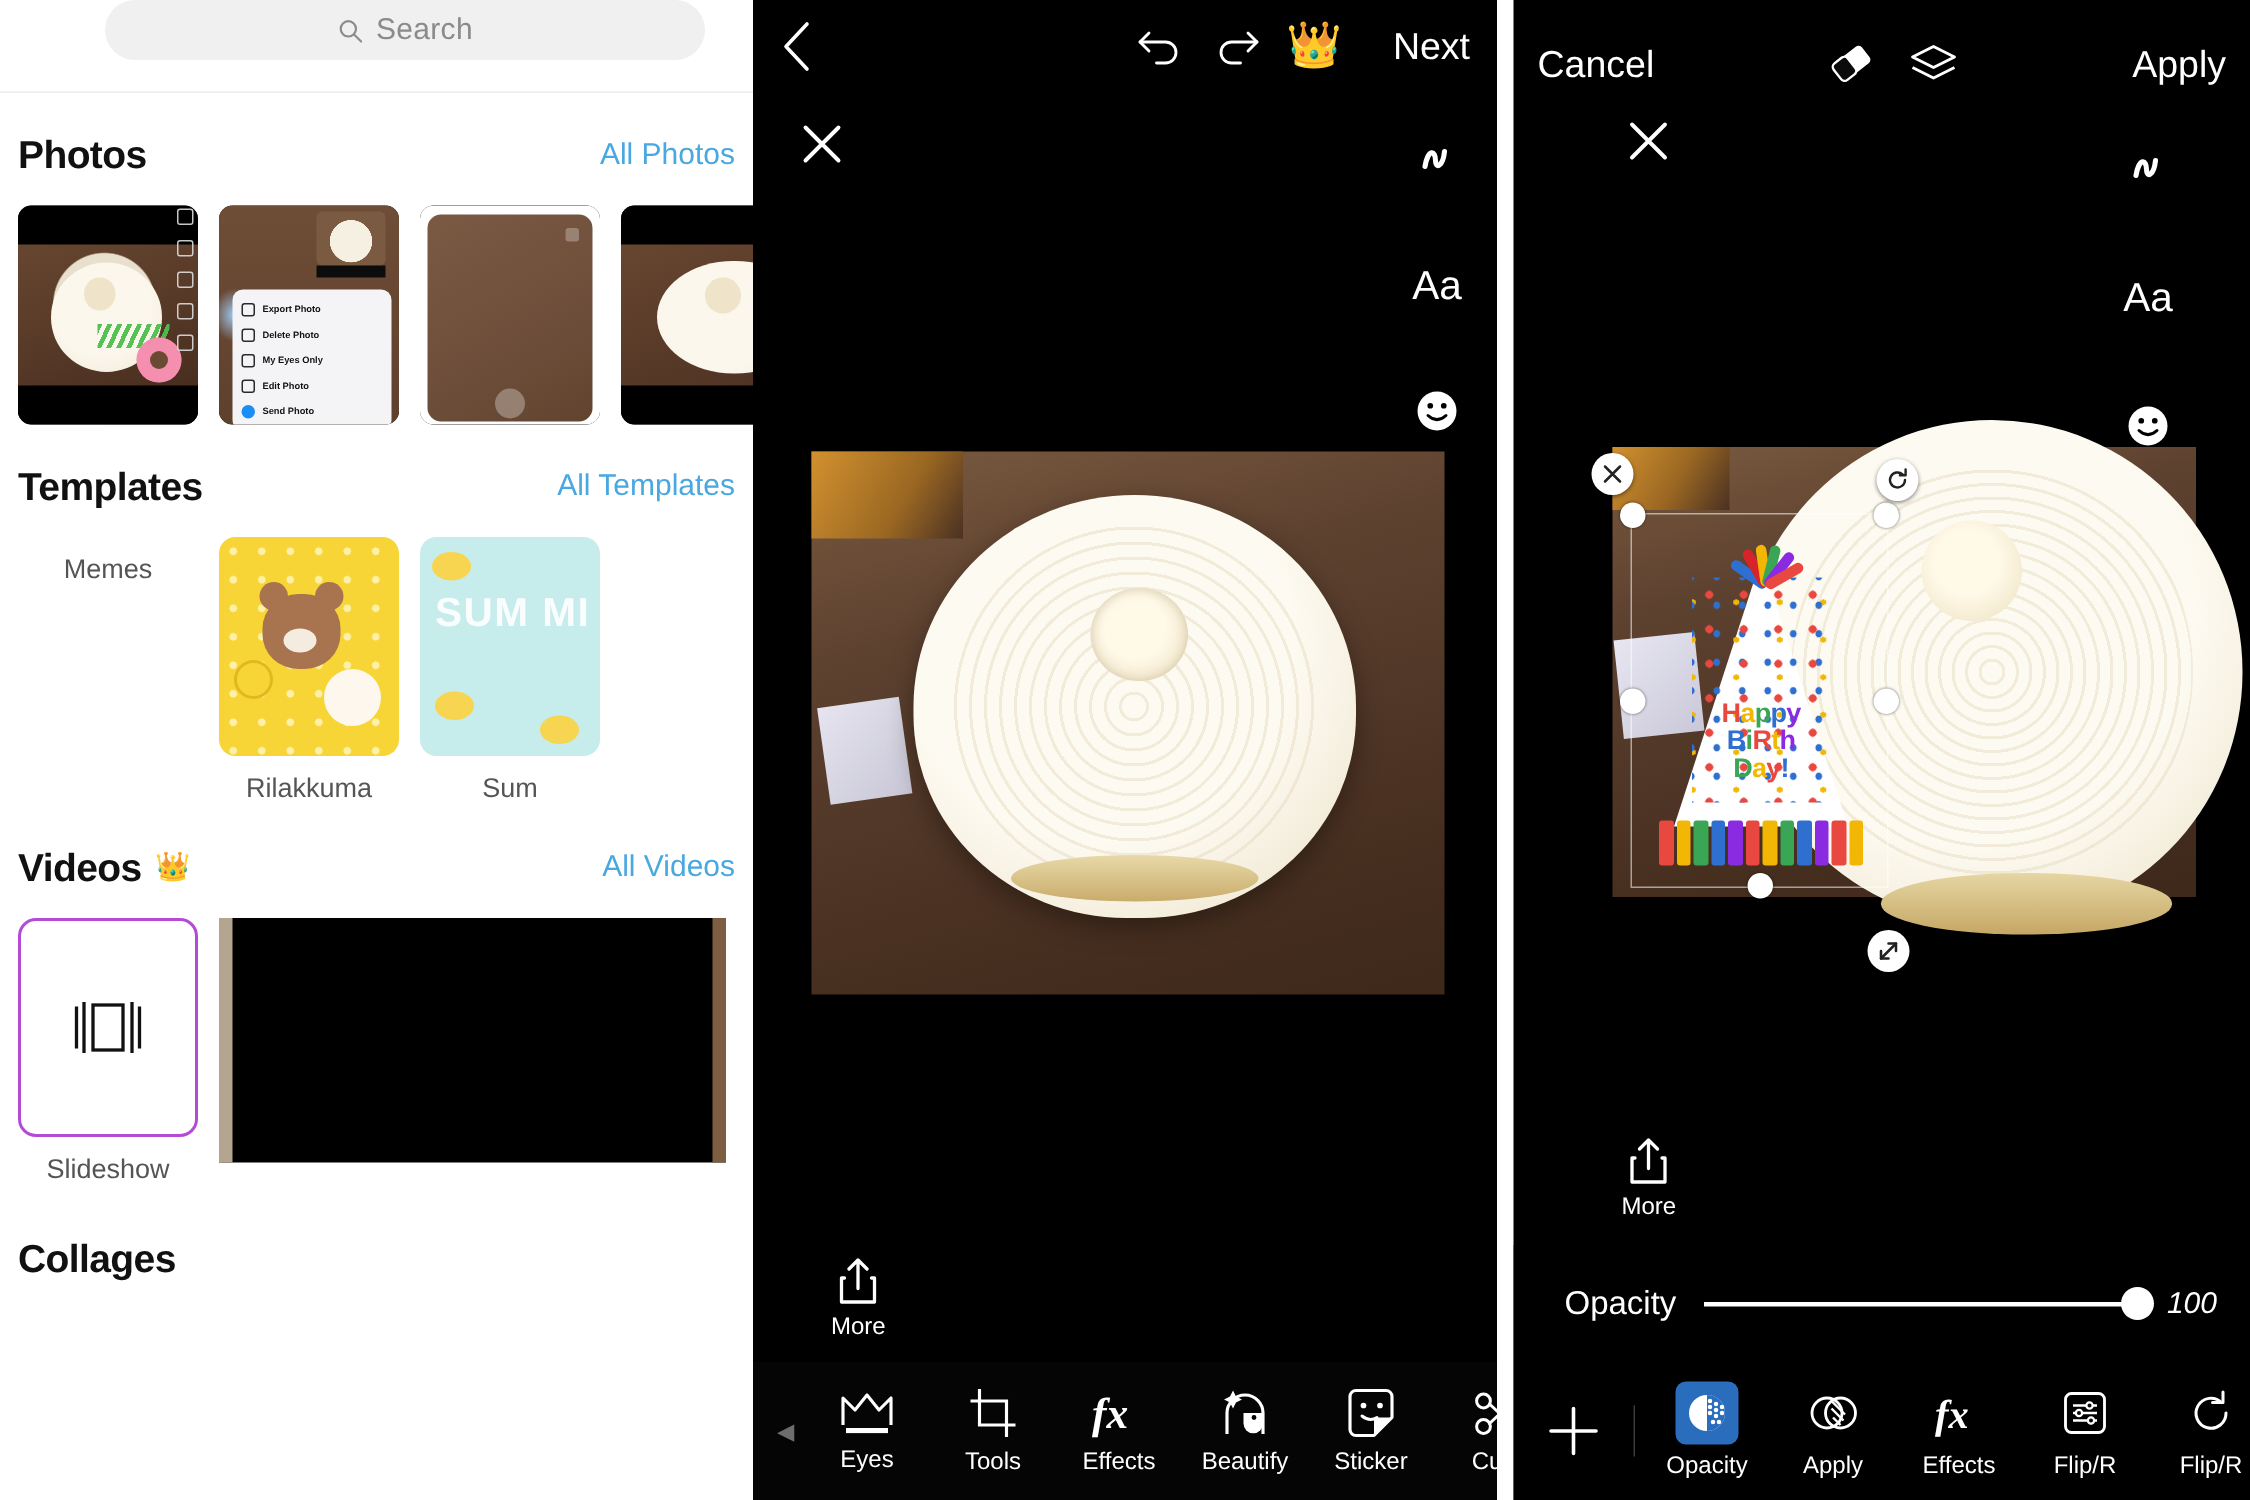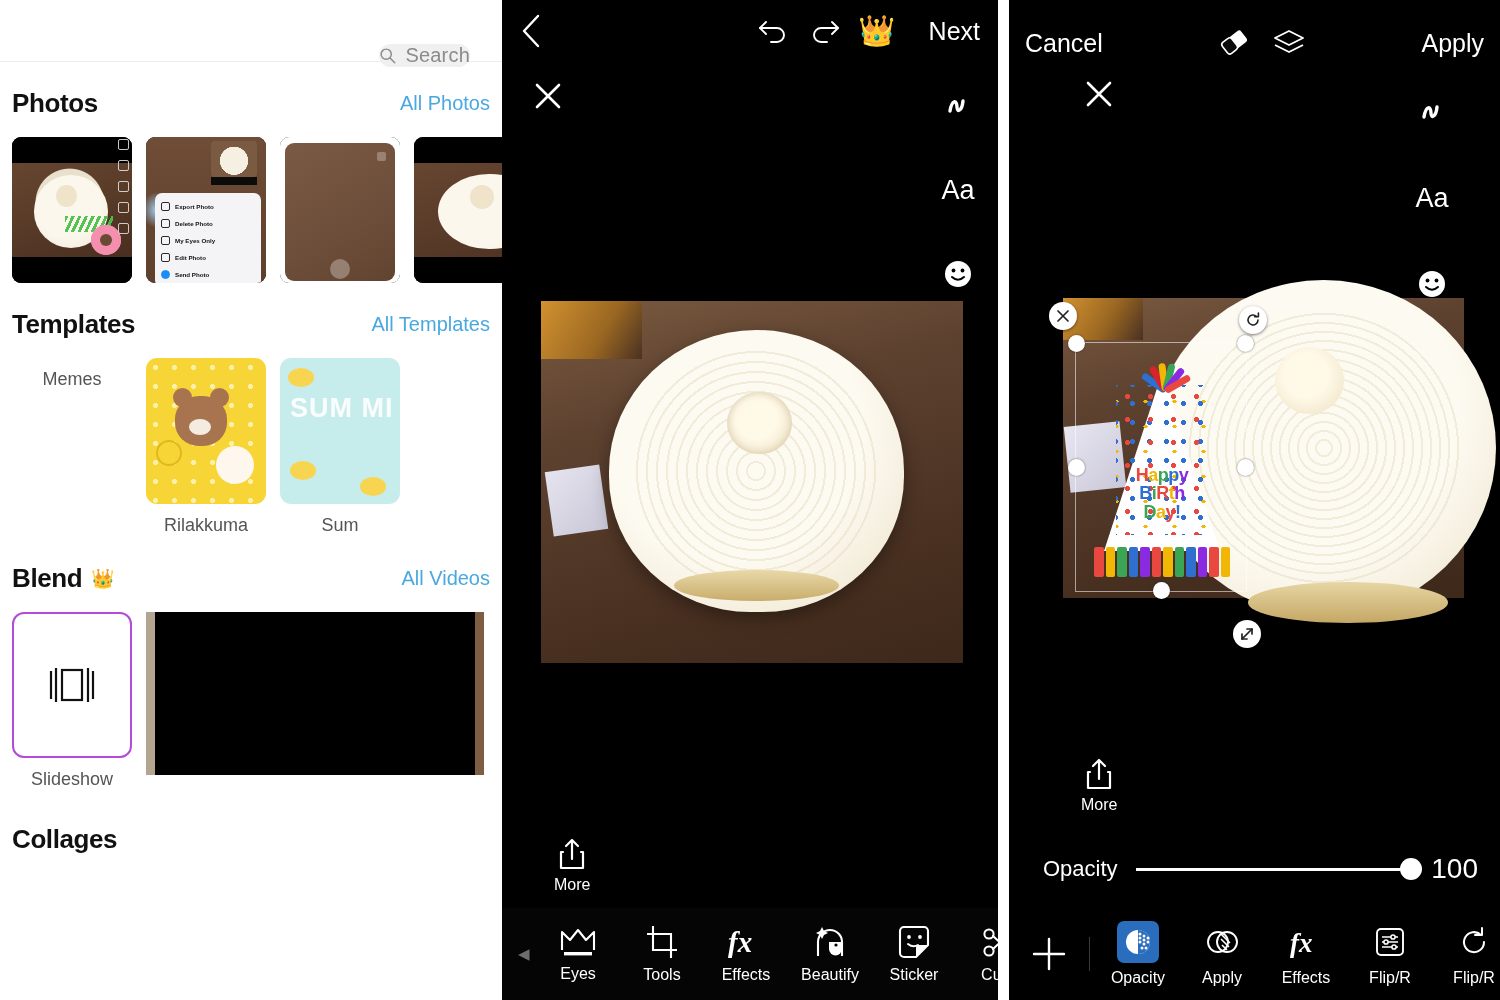"Search" .lib-header { align-items: flex-end -> flex-start; flex-direction: column -> none }
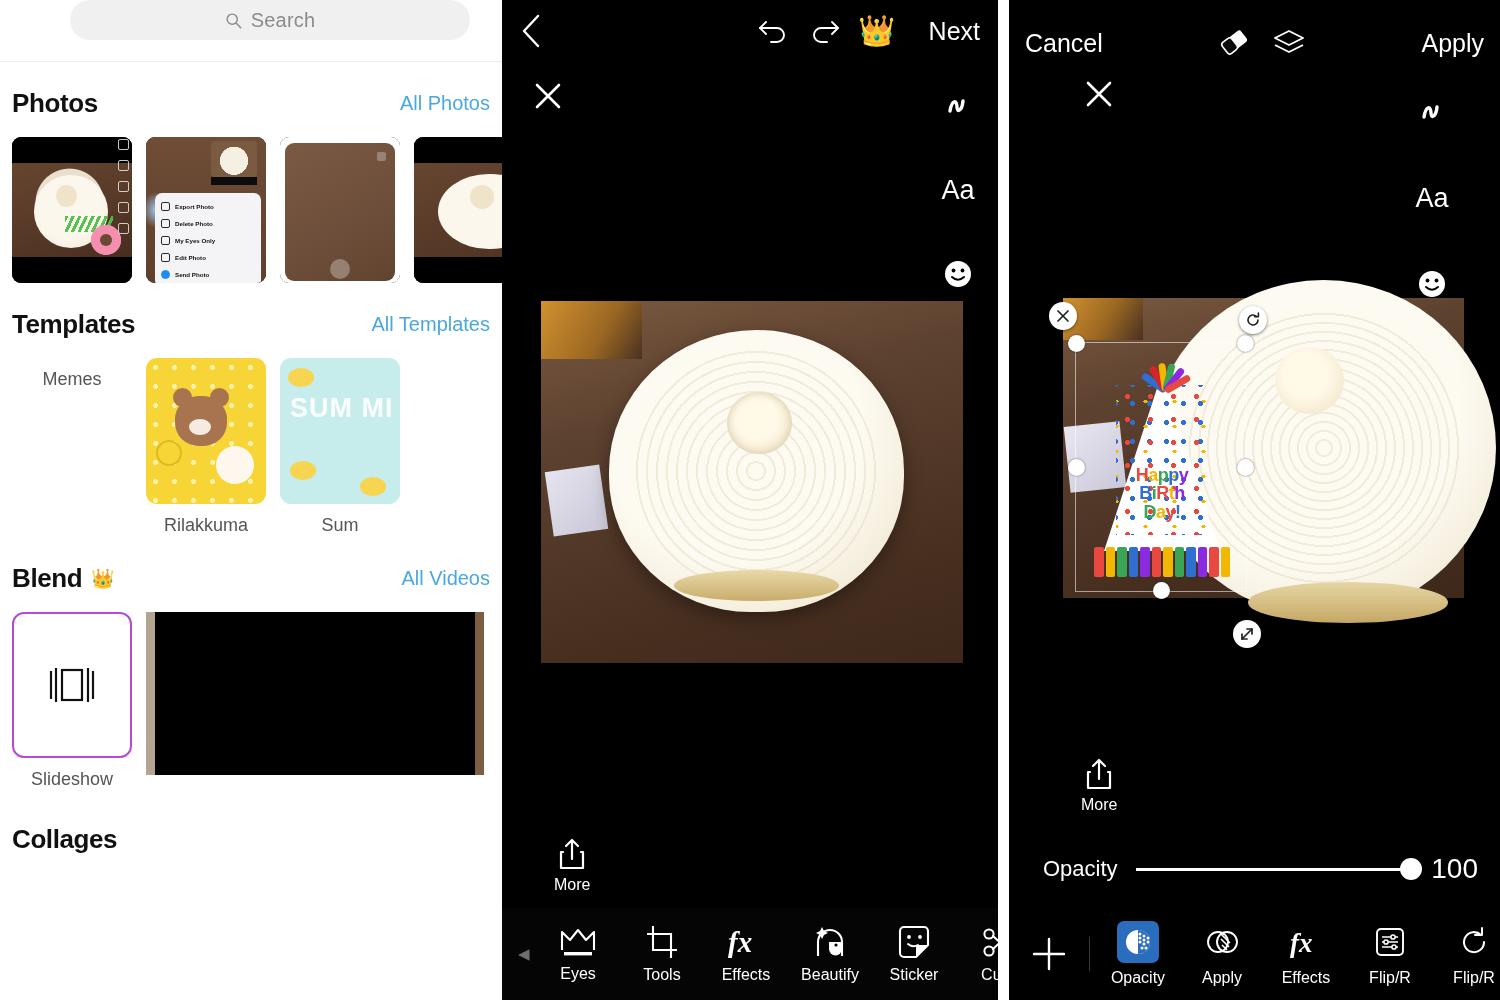"Happy" .st-photo { left: 0 -> 12px }
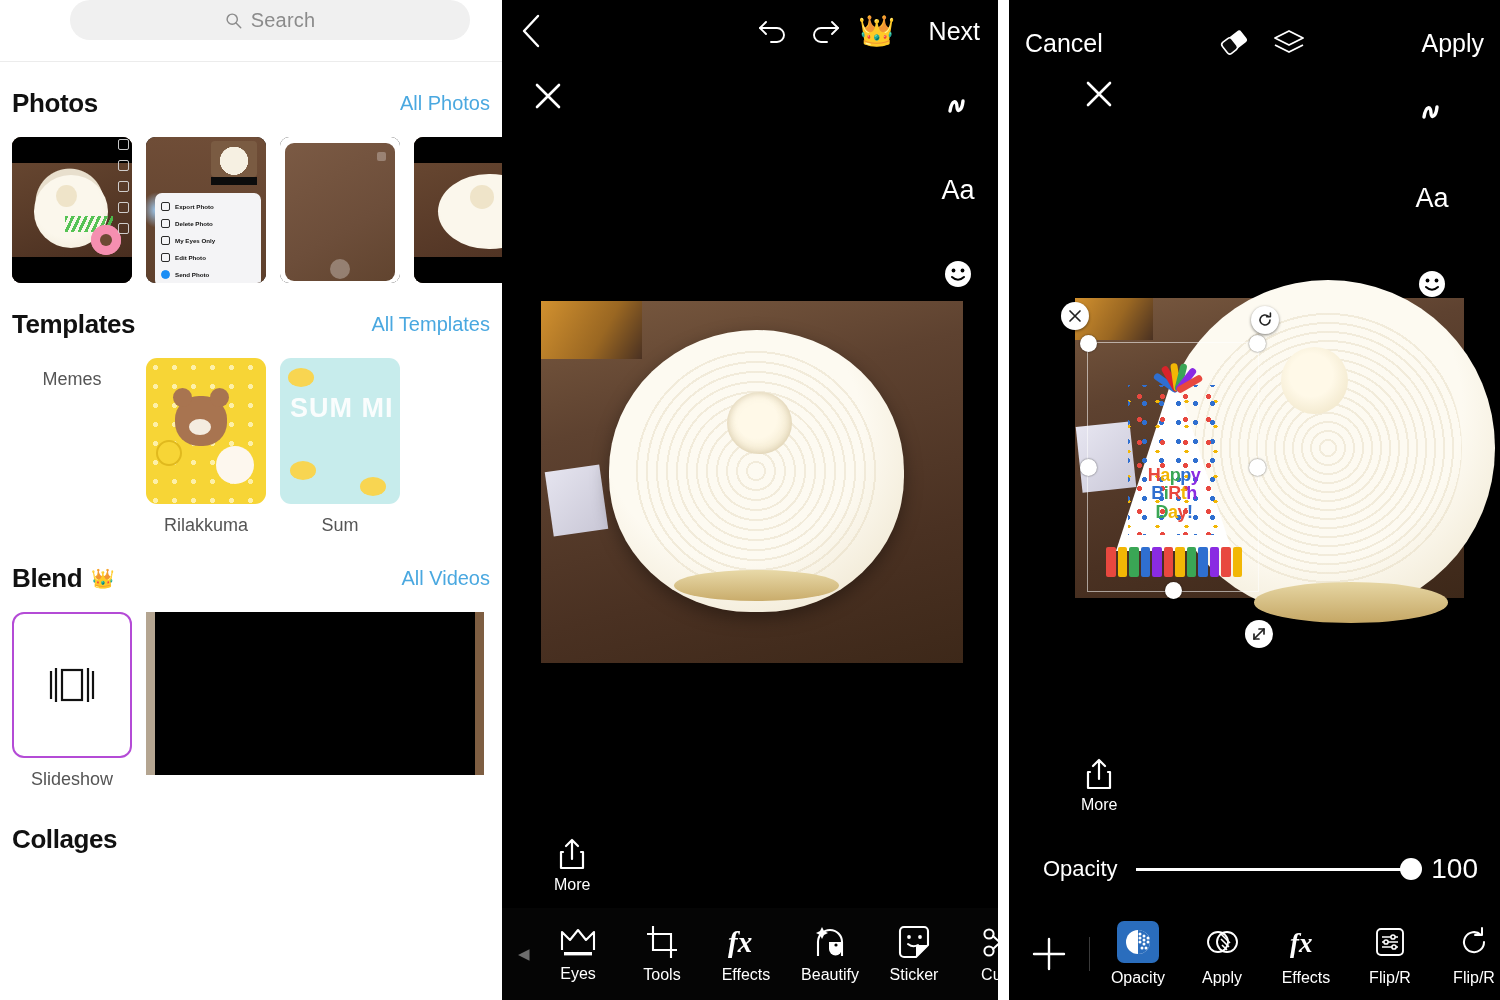"Blend" span.sec-title { text: Blend -> Videos }
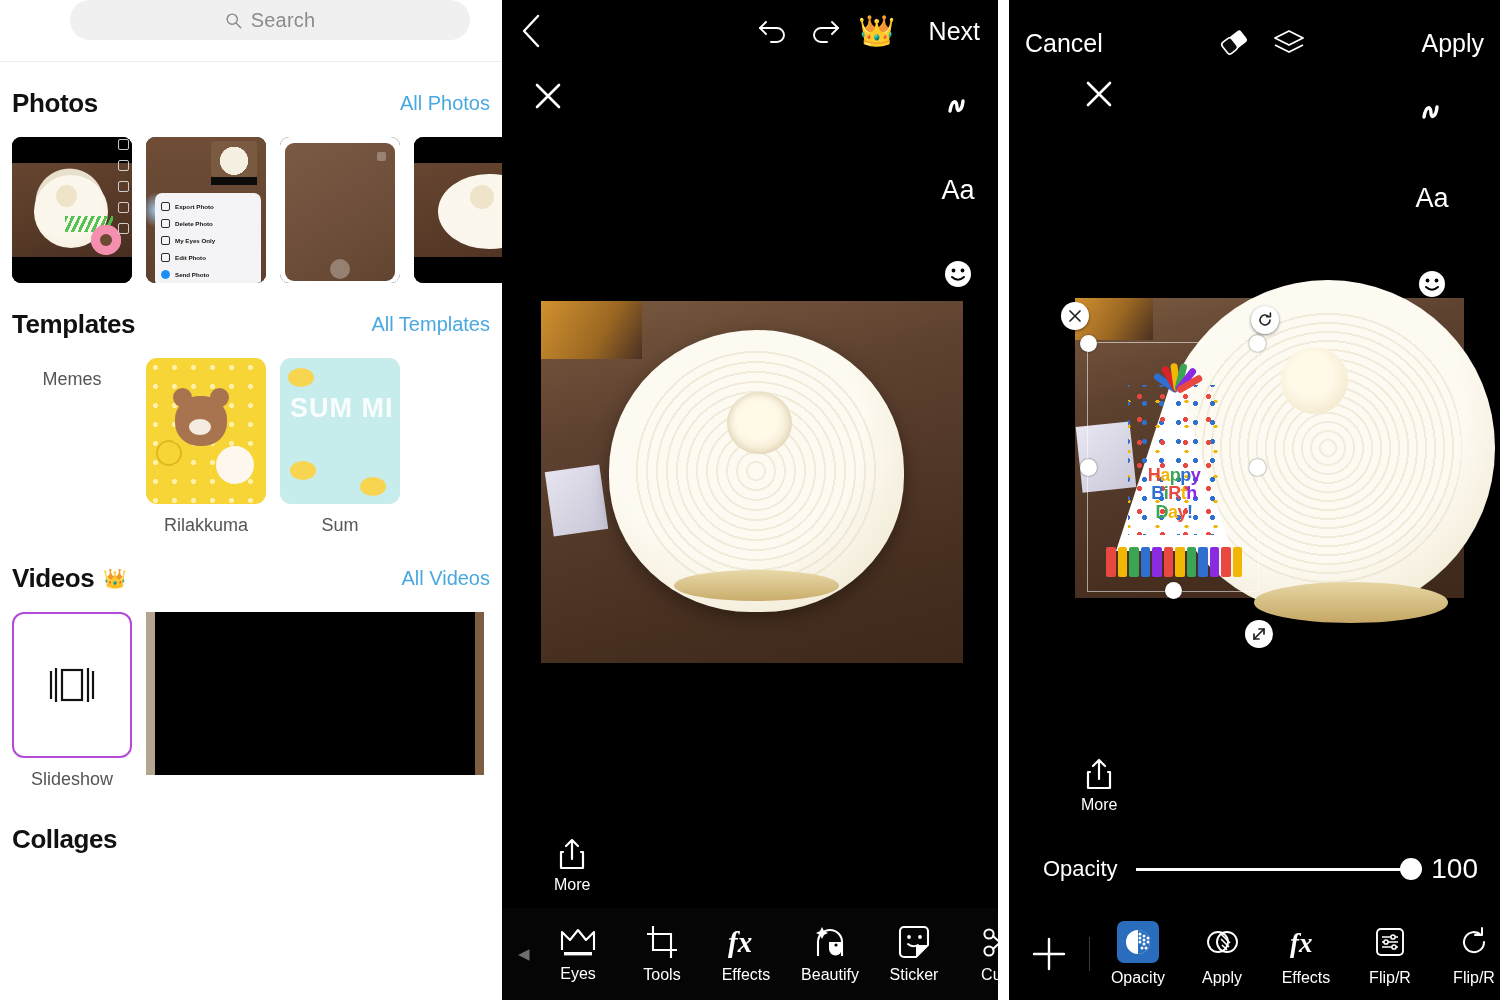"100" .st-op .oval { font-size: 28px -> 20px; font-style: none -> italic }
